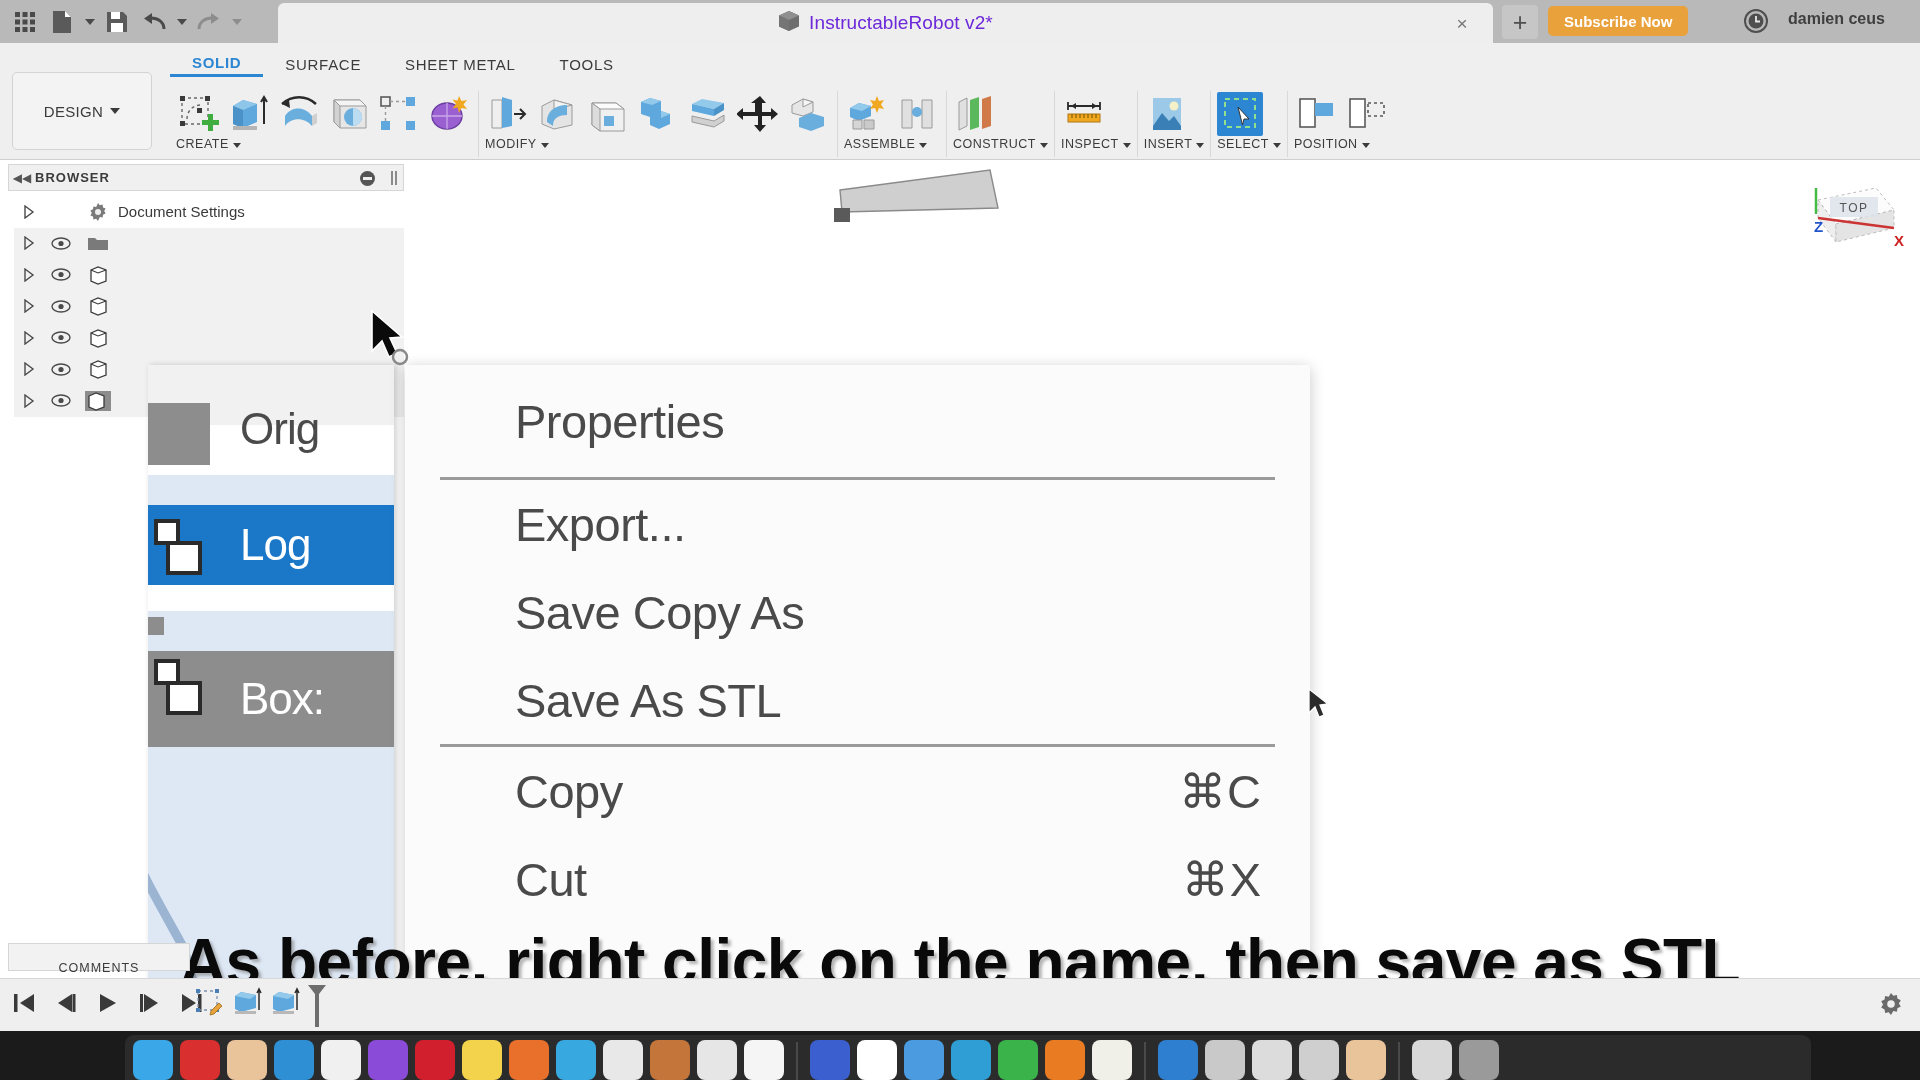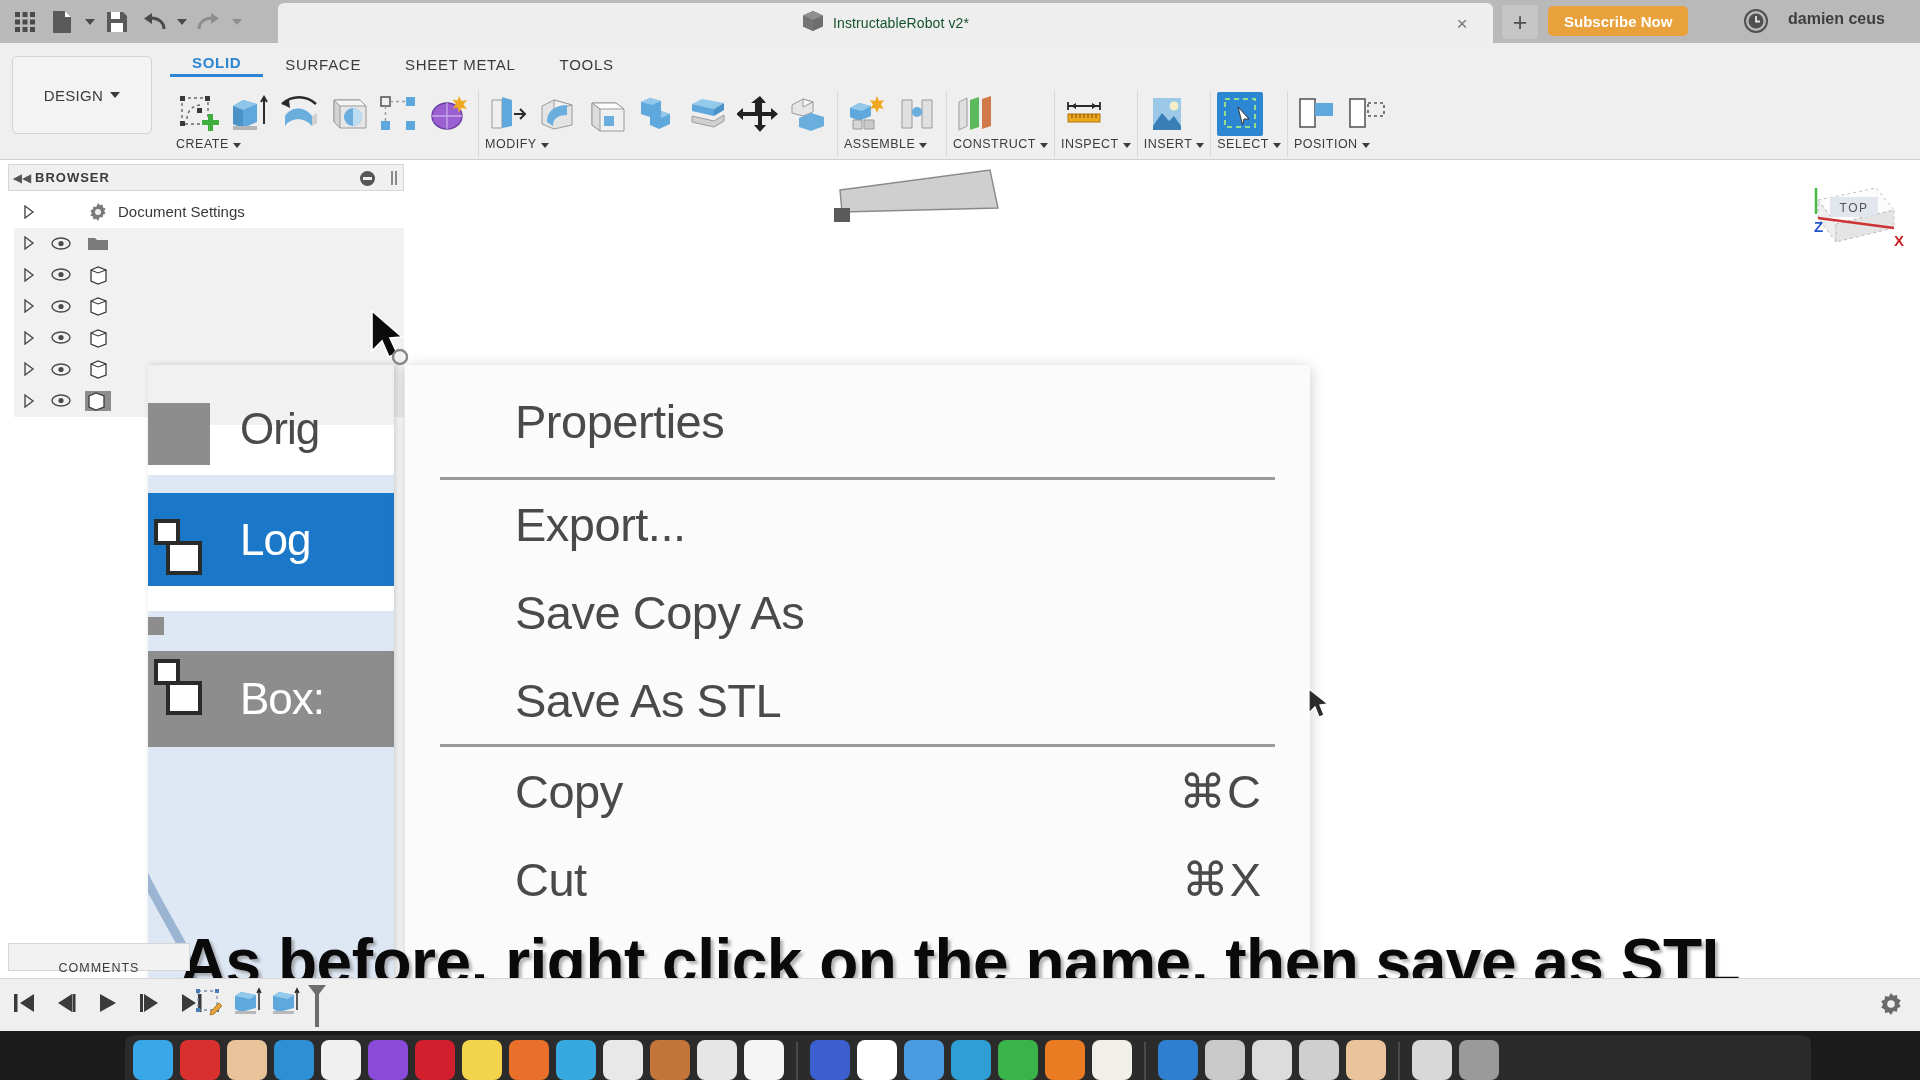"InstructableRobot v2*" .doctab-title { color: #14532d -> #6d28d9; font-size: 14px -> 19px }
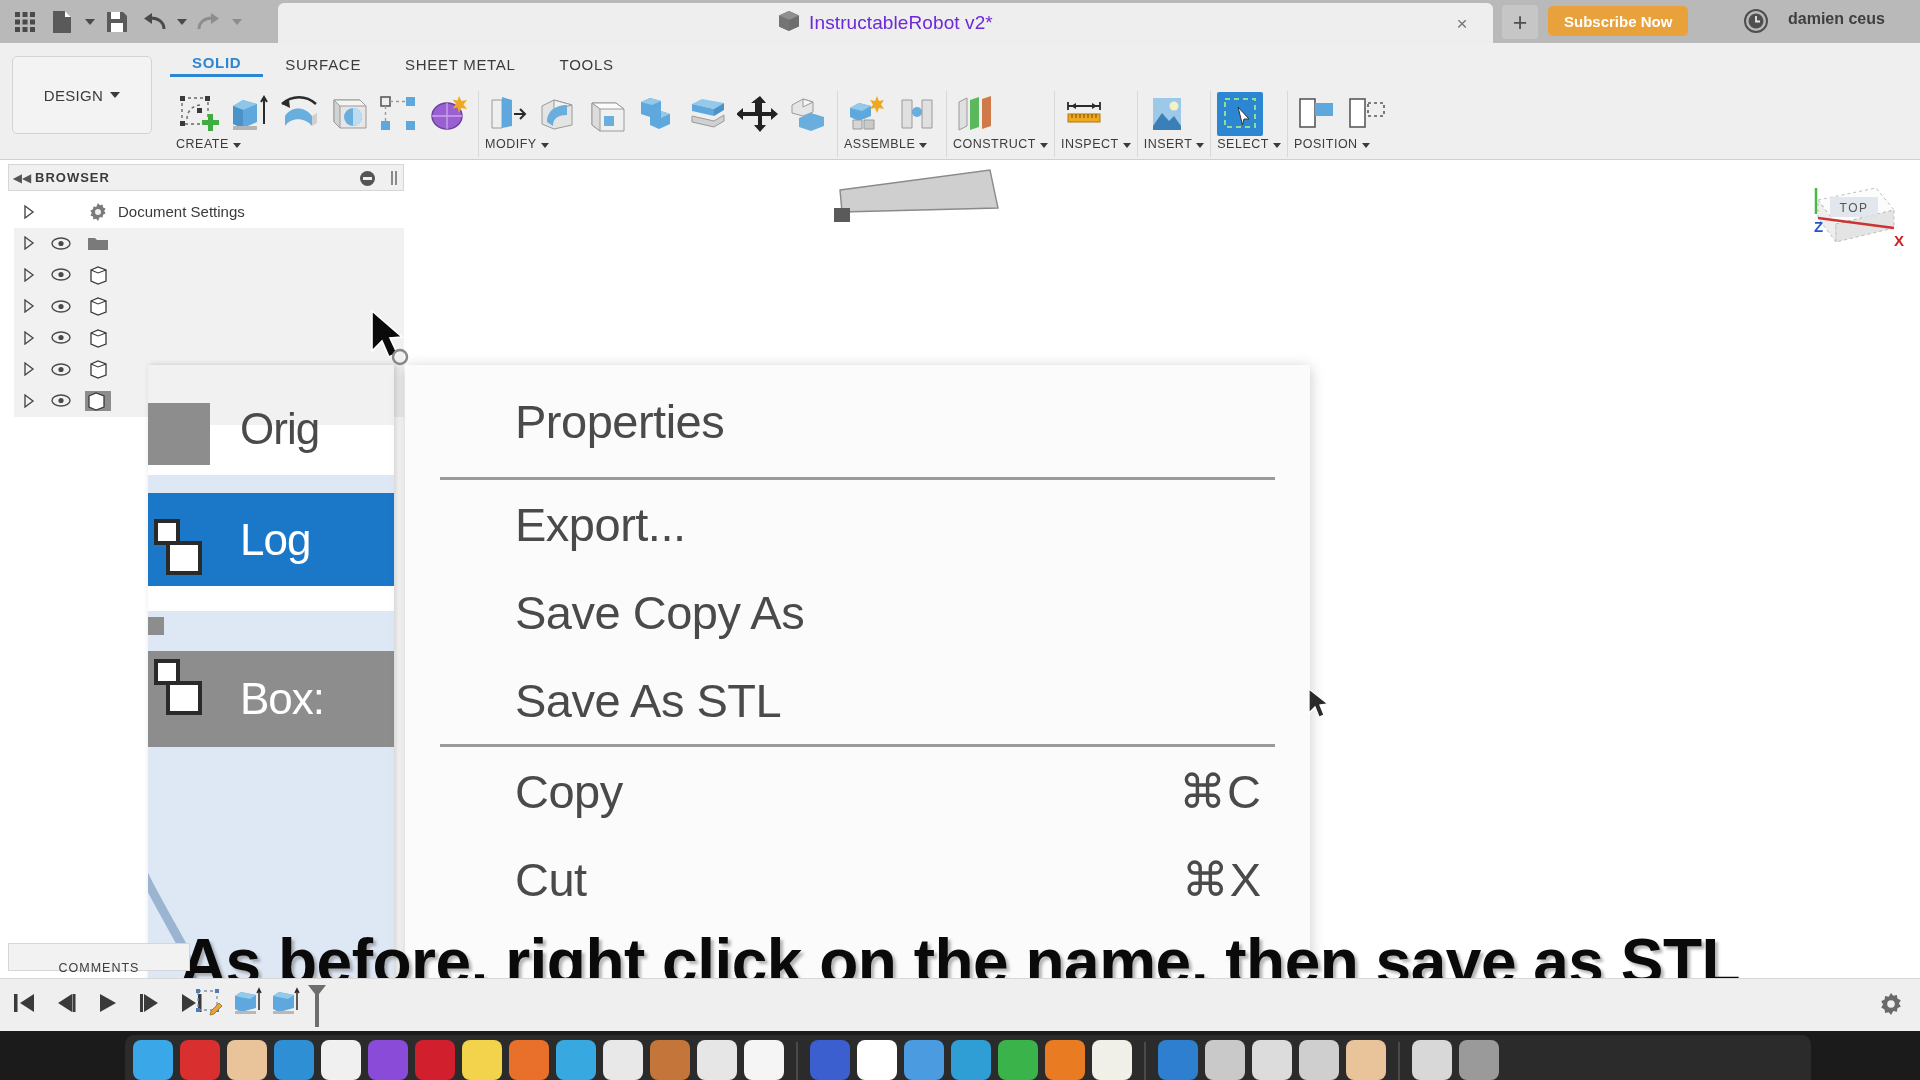"DESIGN" .design-box { top: 13px -> 29px }
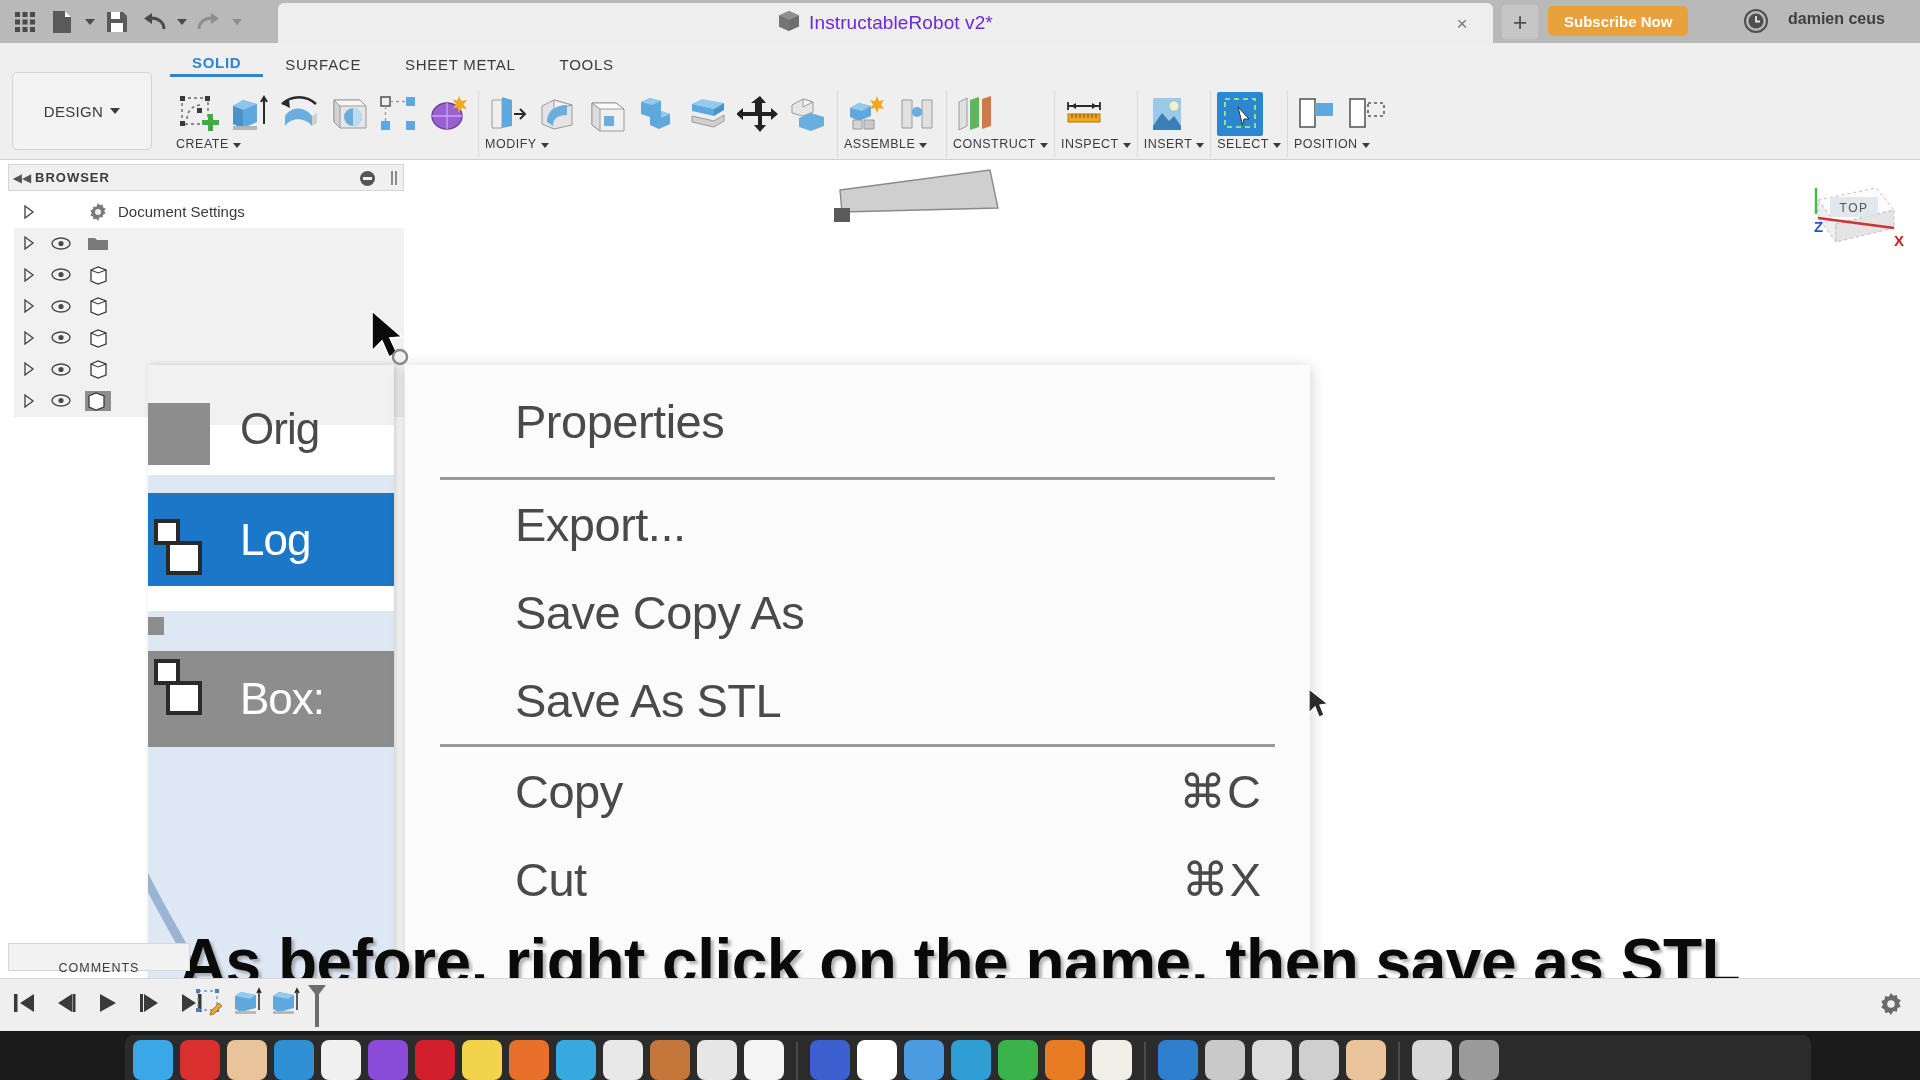"Log" div.mag-row { height: 93px -> 80px; top: 128px -> 140px }
